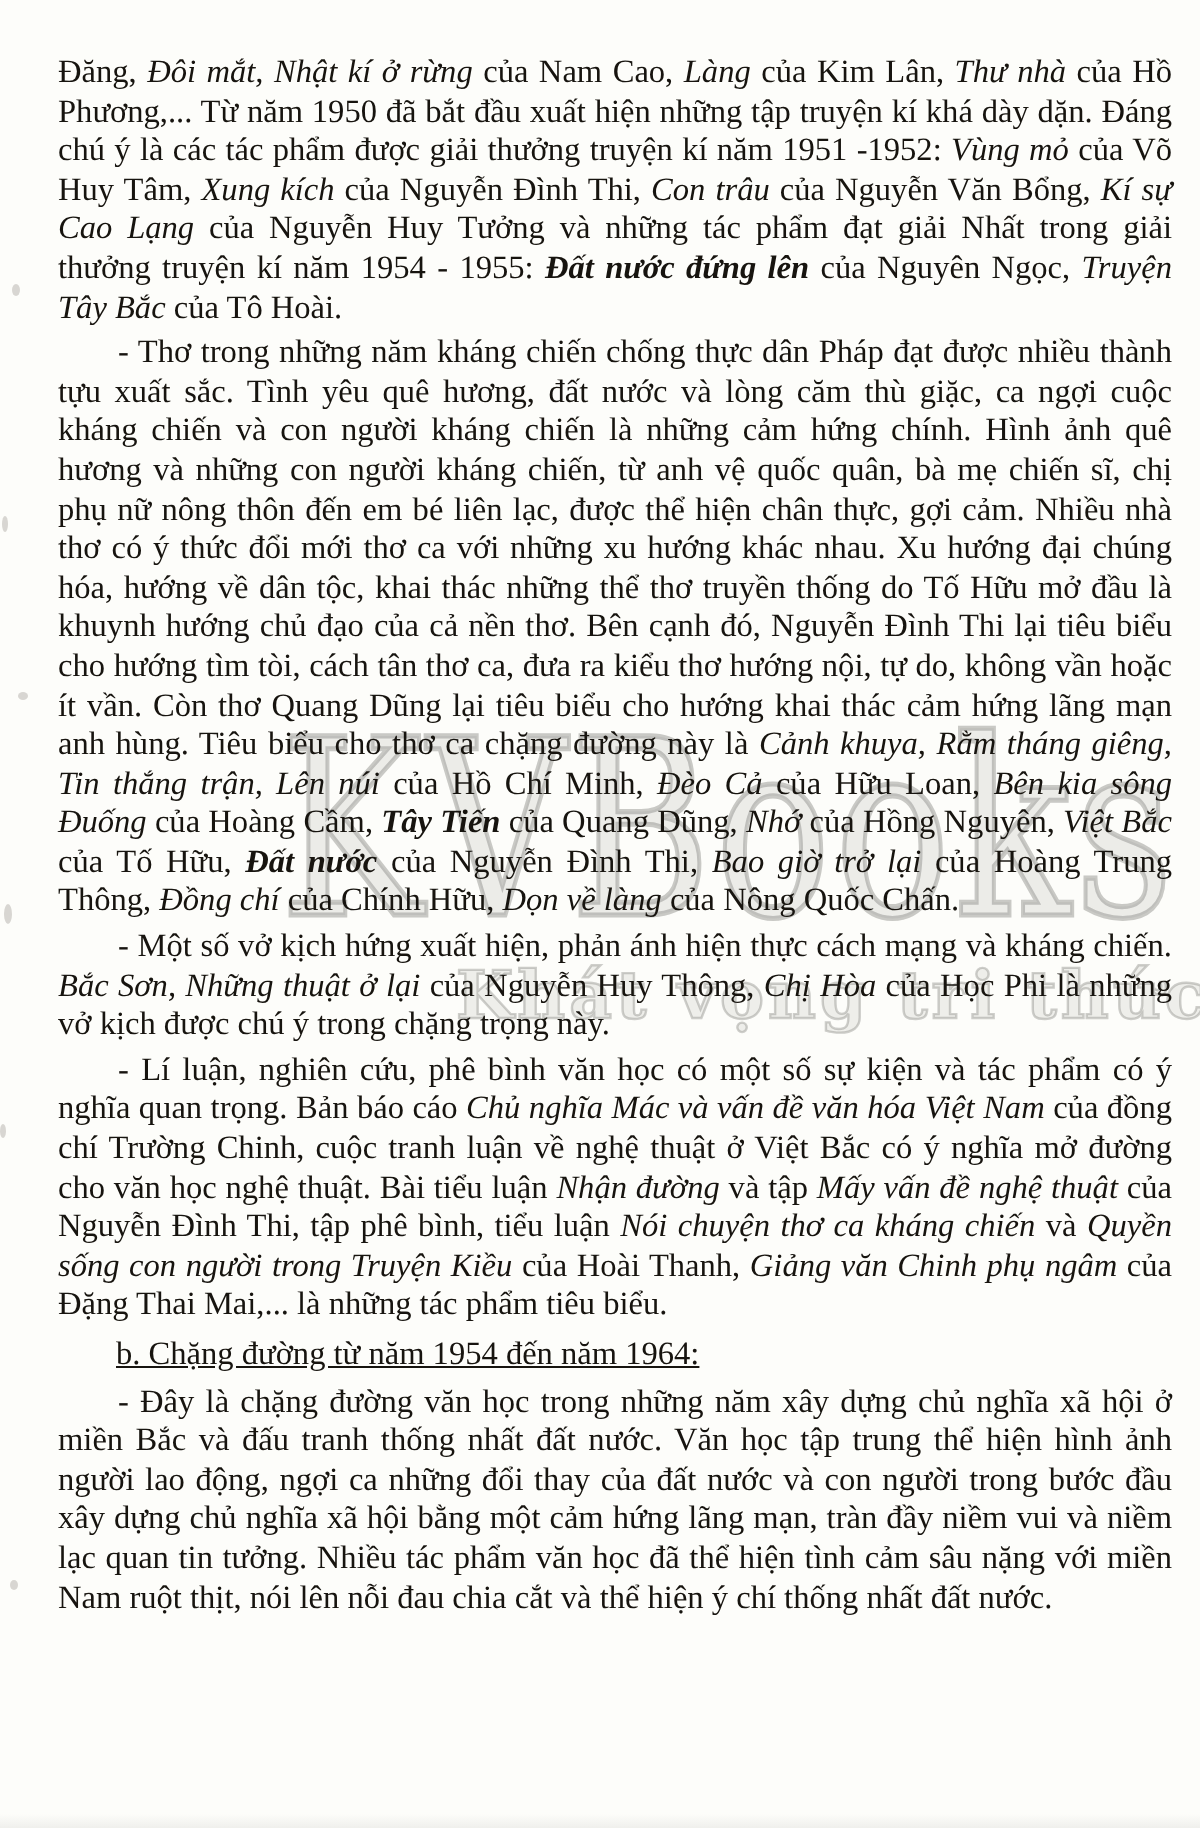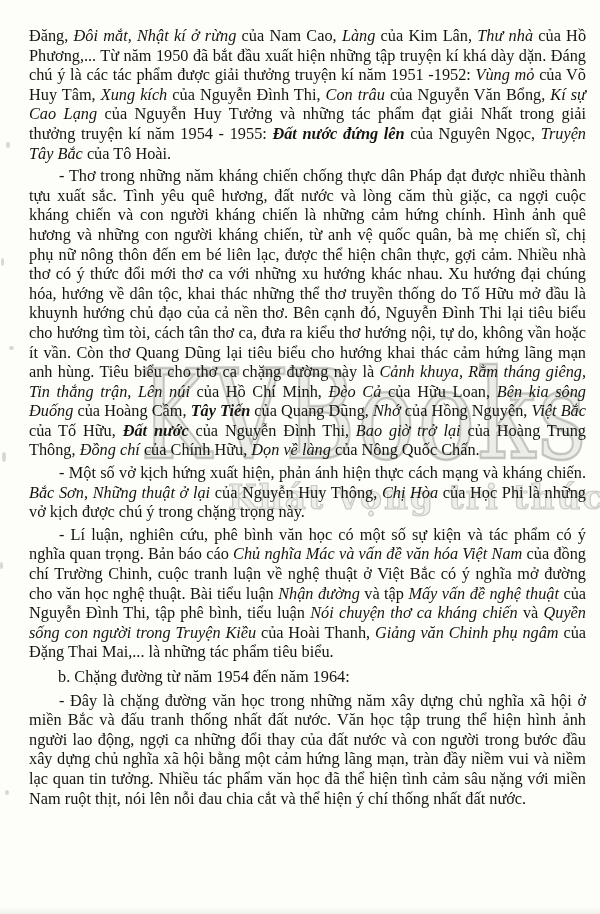"b. Chặng đường từ năm" .p-heading { text-decoration: none -> underline }
